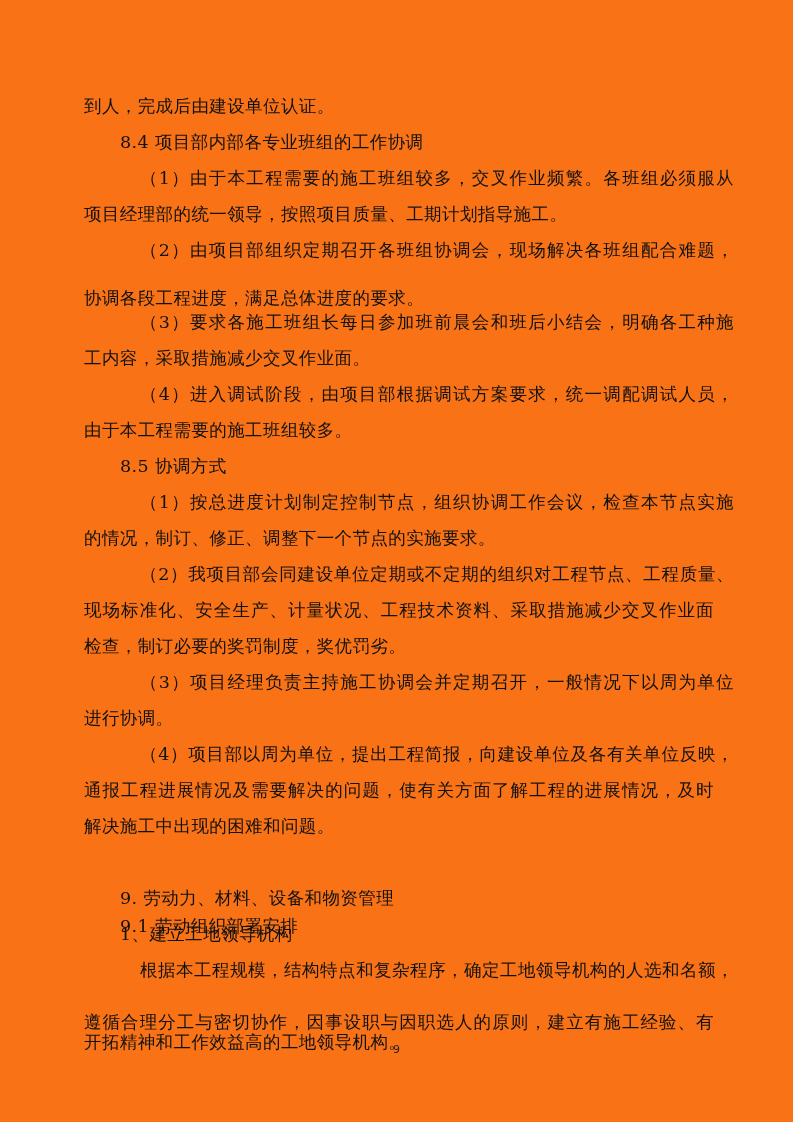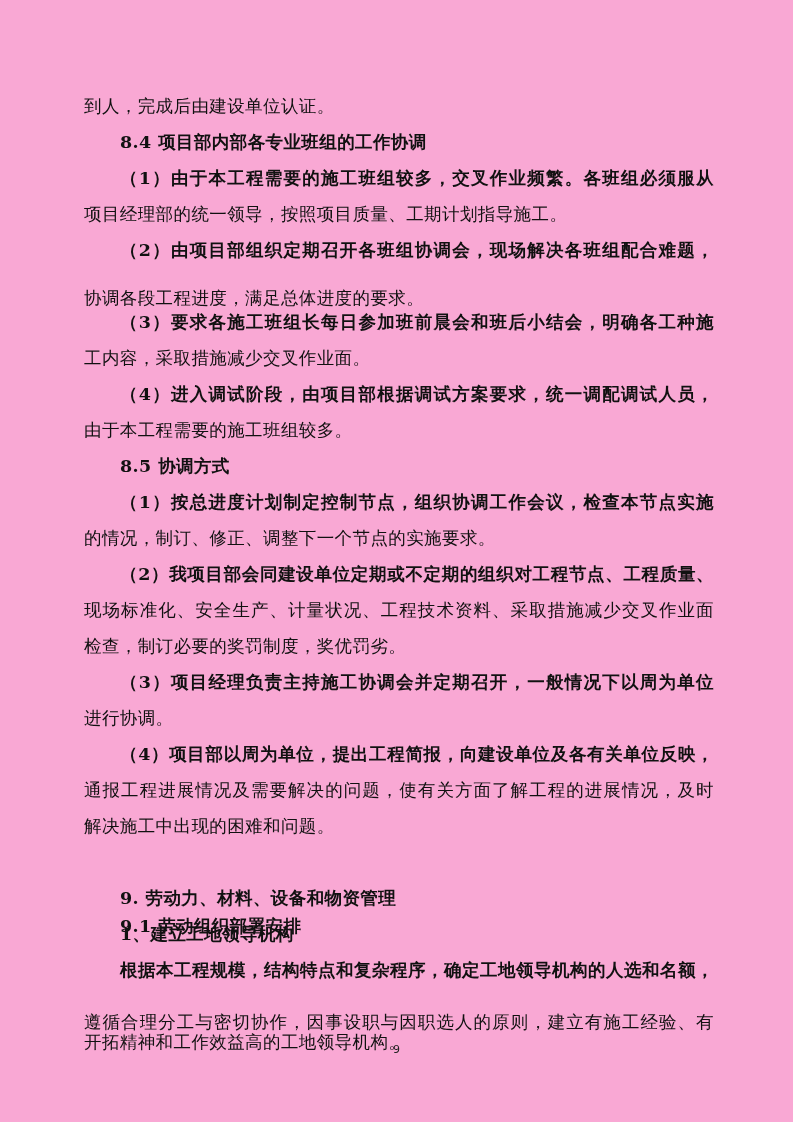"到人，完成后由建设单位认证。" .page { background: #f9a8d4 -> #f97316 }
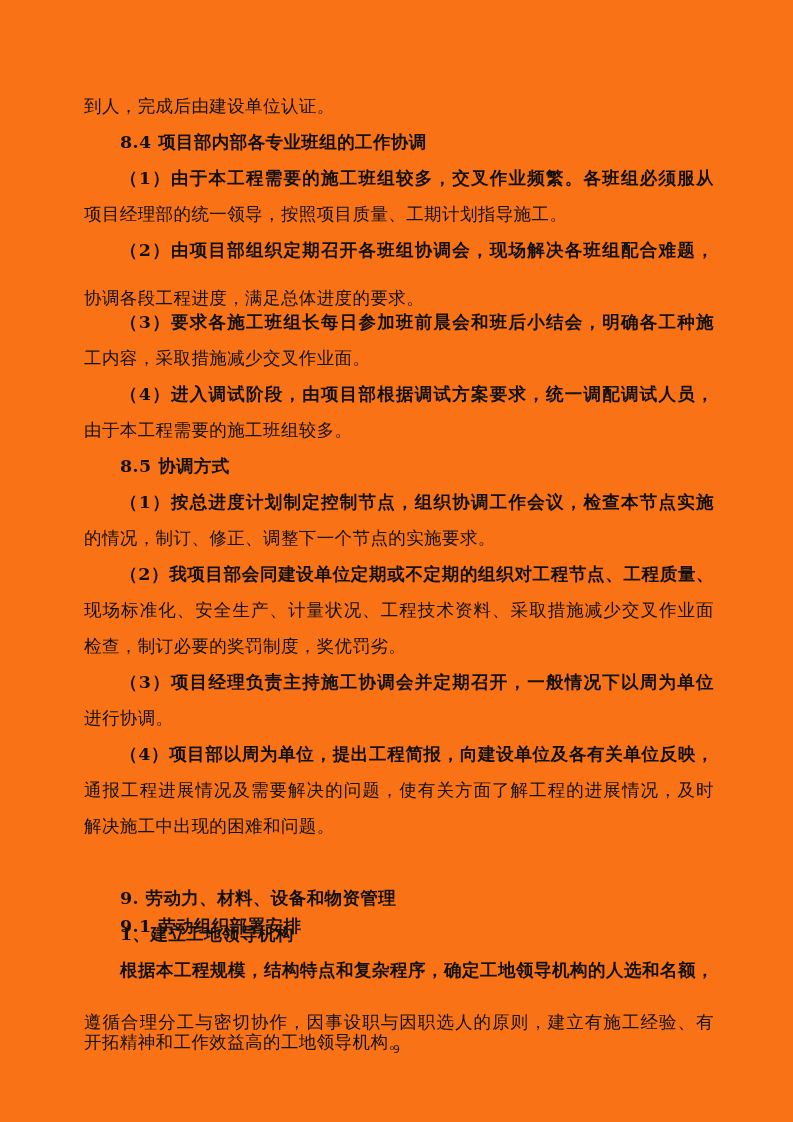"8.4 项目部内部各专业班组的工作协调" .indent { font-weight: bold -> none }
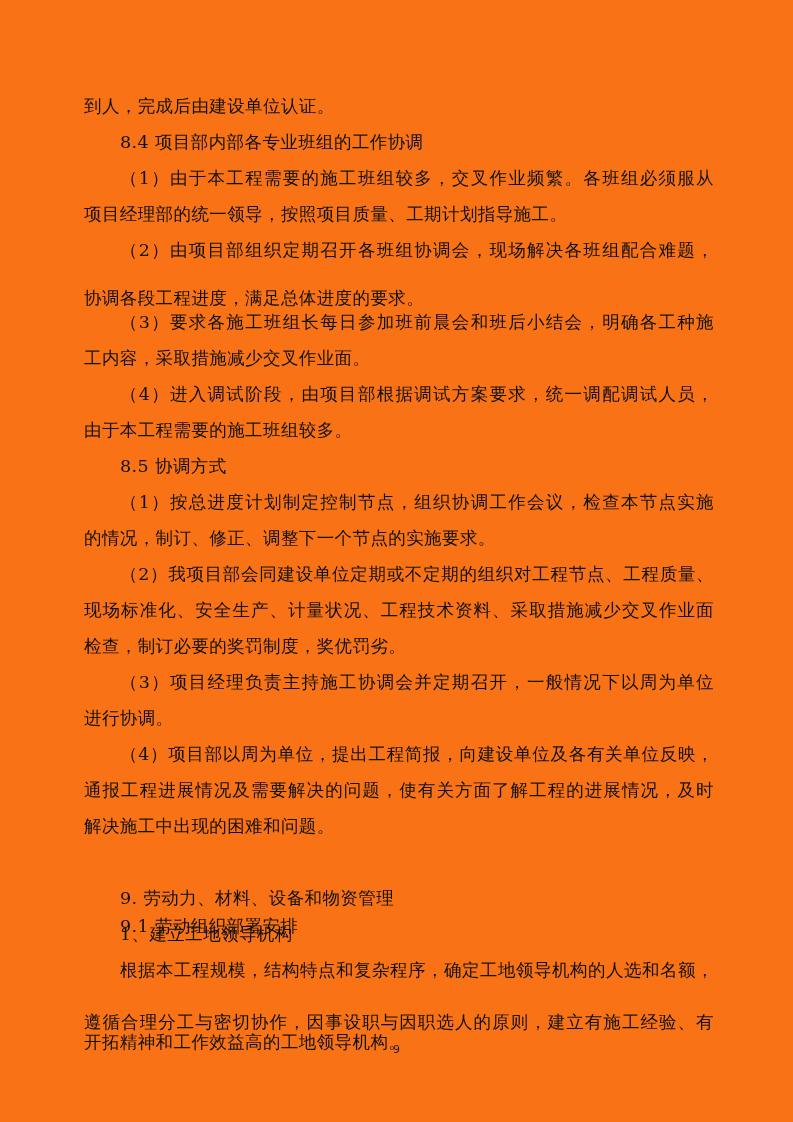"（1）由于本工程需要的施工班组较多，交叉作业频繁。各班组必须服从" .justify.indent { margin-left: none -> 20px }
